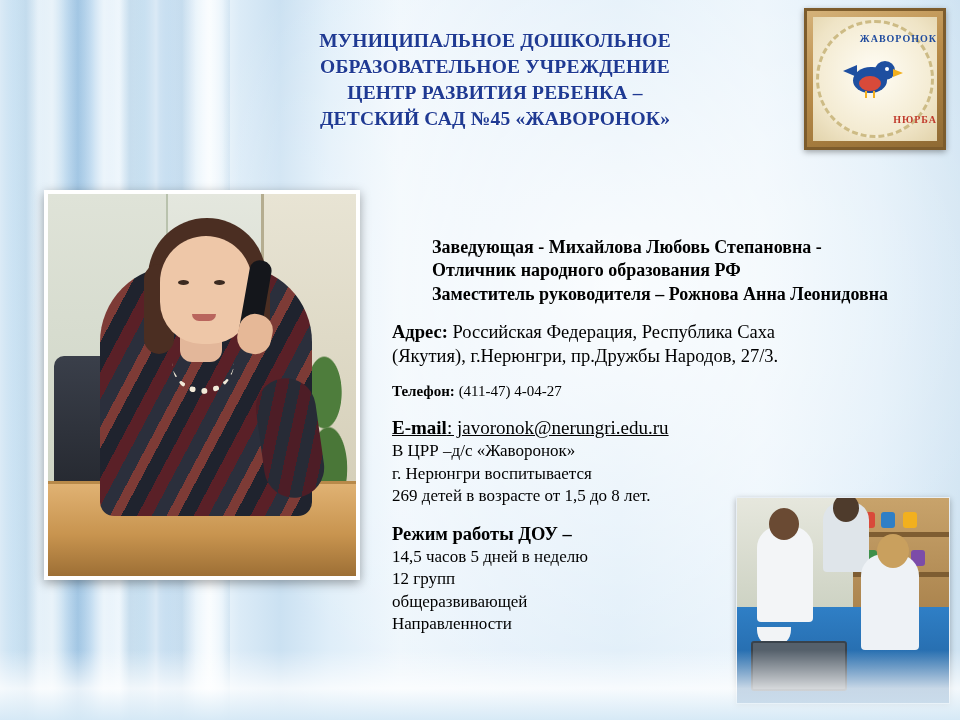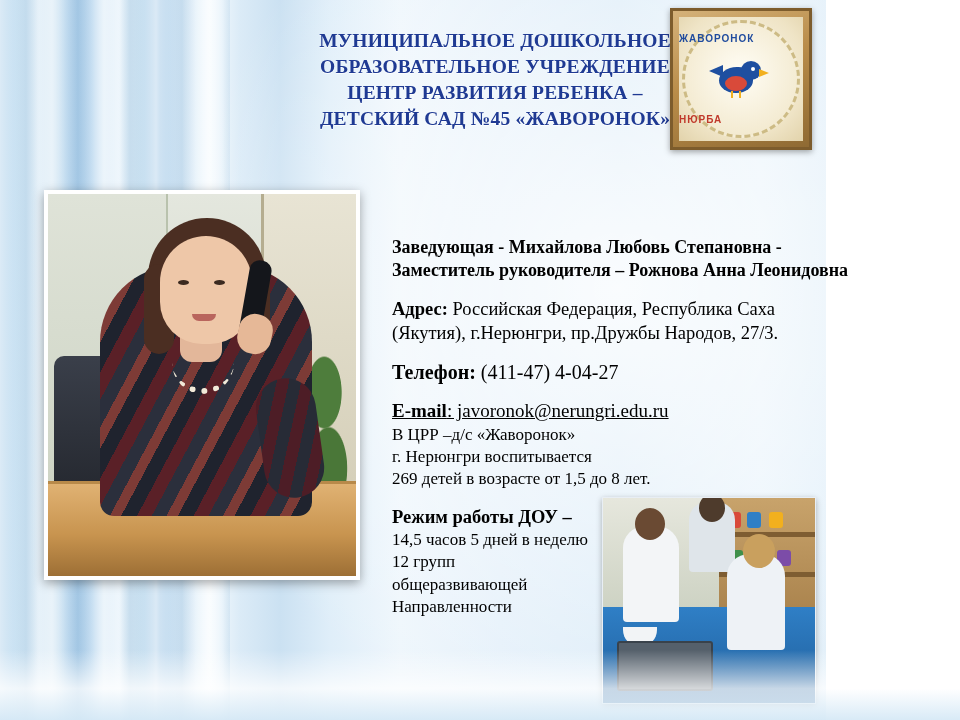"МУНИЦИПАЛЬНОЕ ДОШКОЛЬНОЕ" #slide { width: 826px -> 960px }
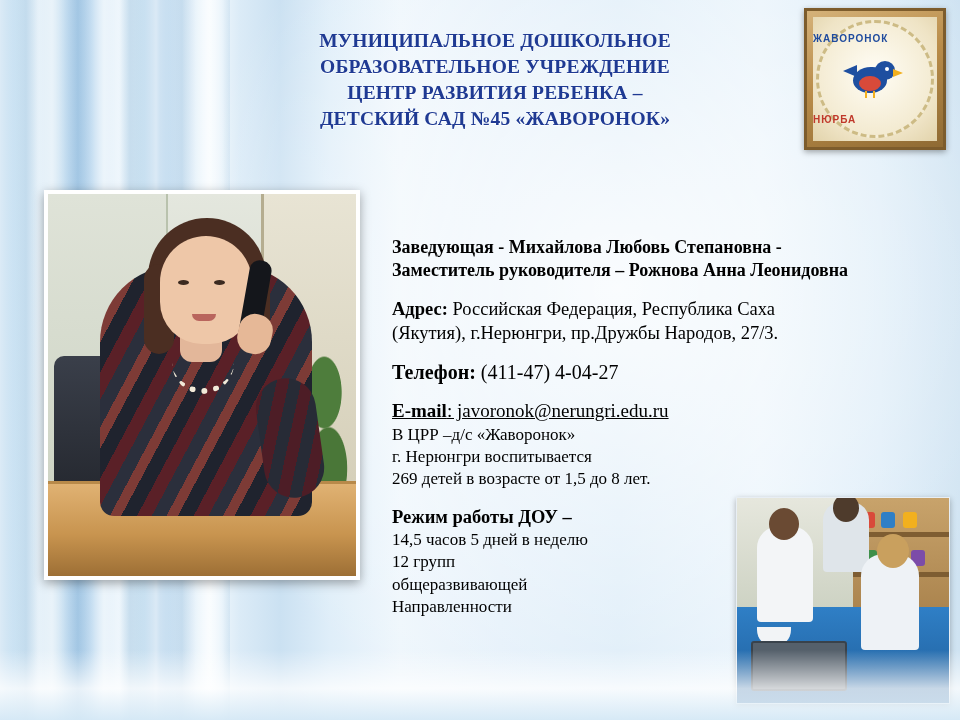"ЖАВОРОНОК" .logo-text-top, .logo-text-bottom { font-family: Liberation Sans, sans-serif -> Liberation Serif, serif; text-align: left -> right }
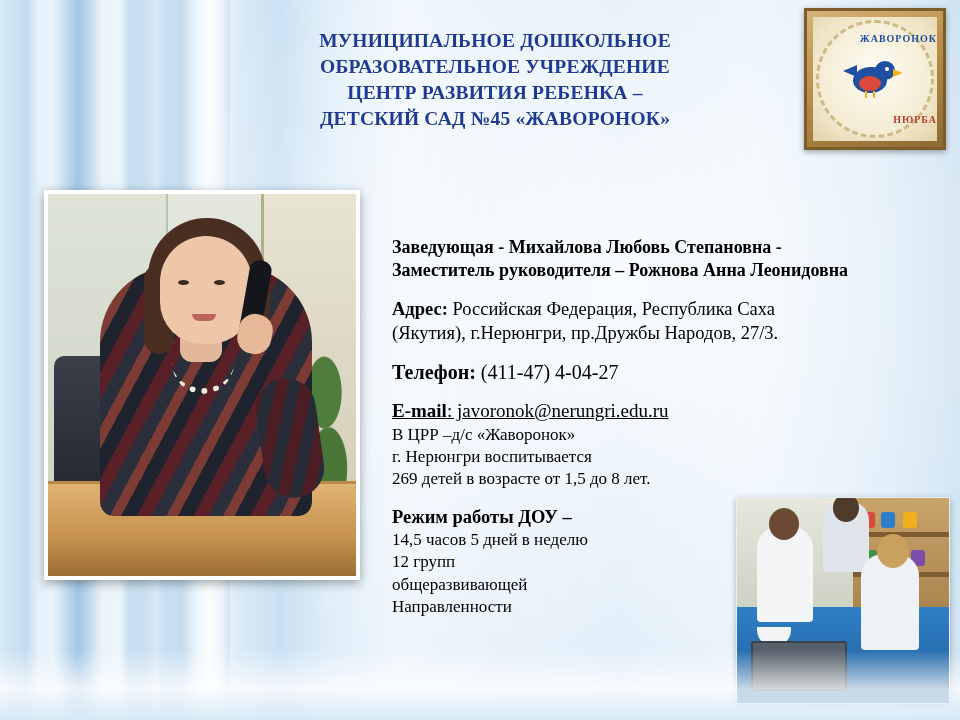"Заведующая - Михайлова Любовь Степановна" #head-block .line { margin-left: none -> 40px }
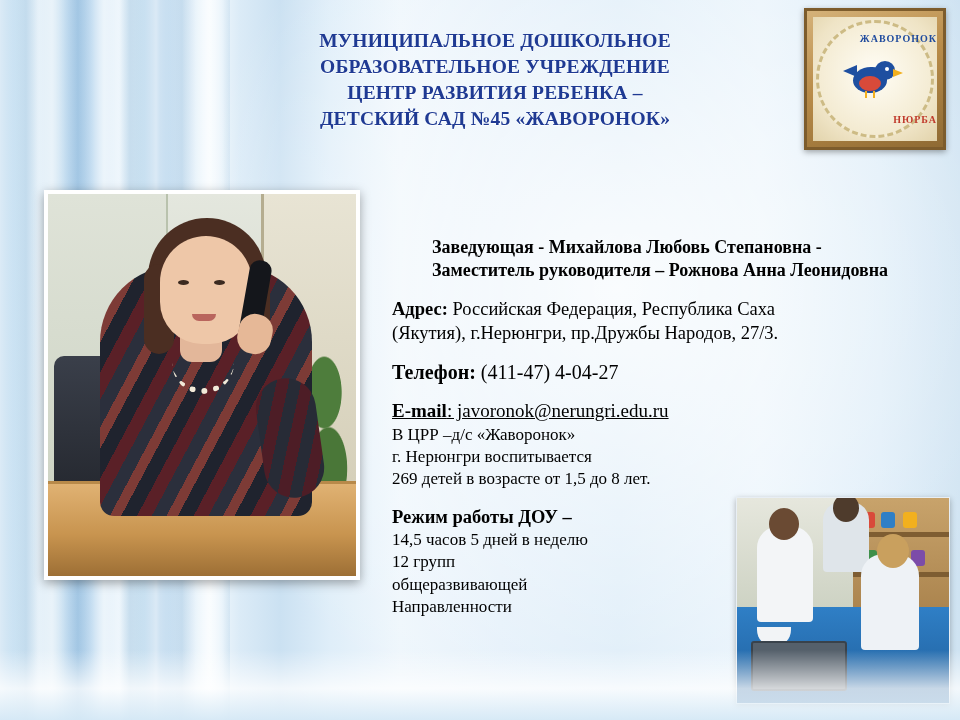"Отличник народного образования РФ" div.line { html: none -> <div>Отличник народного образования РФ</div> }
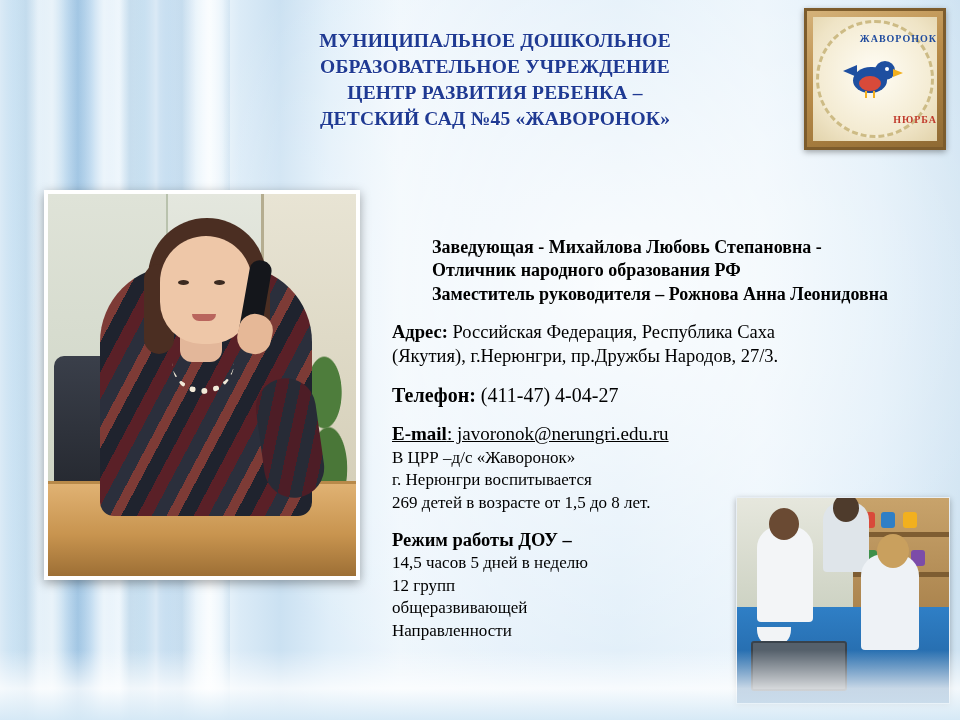"Телефон: (411-47) 4-04-27" #phone-line { font-size: 20px -> 15px }
